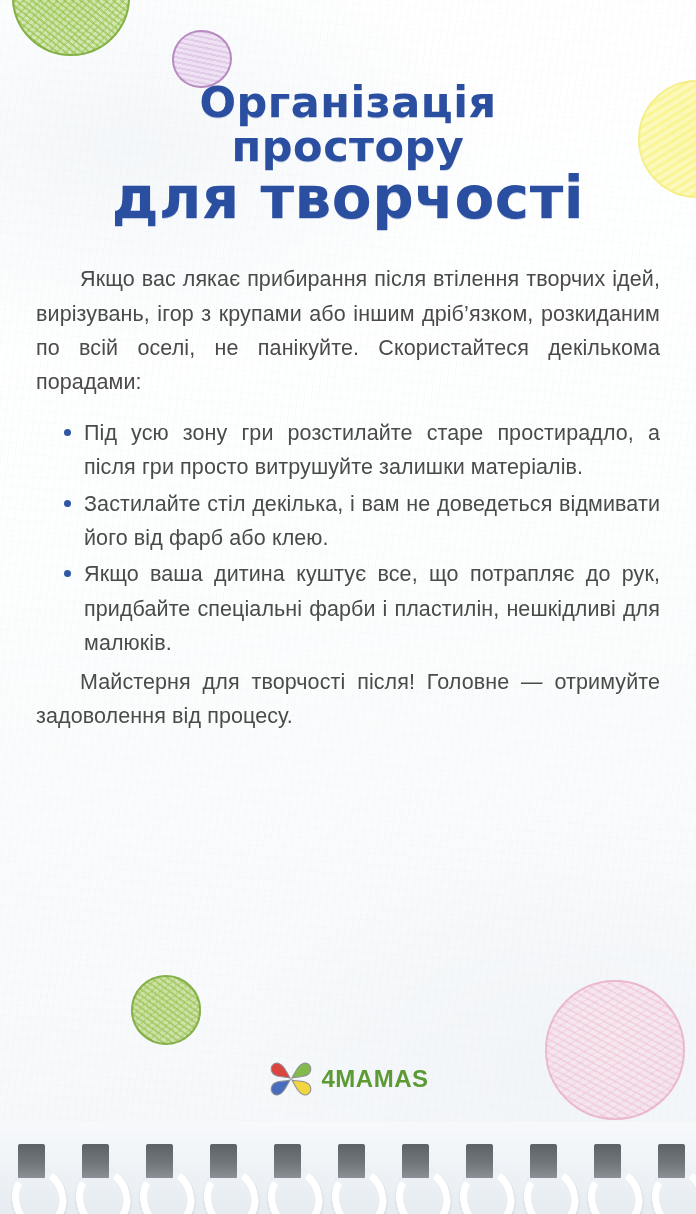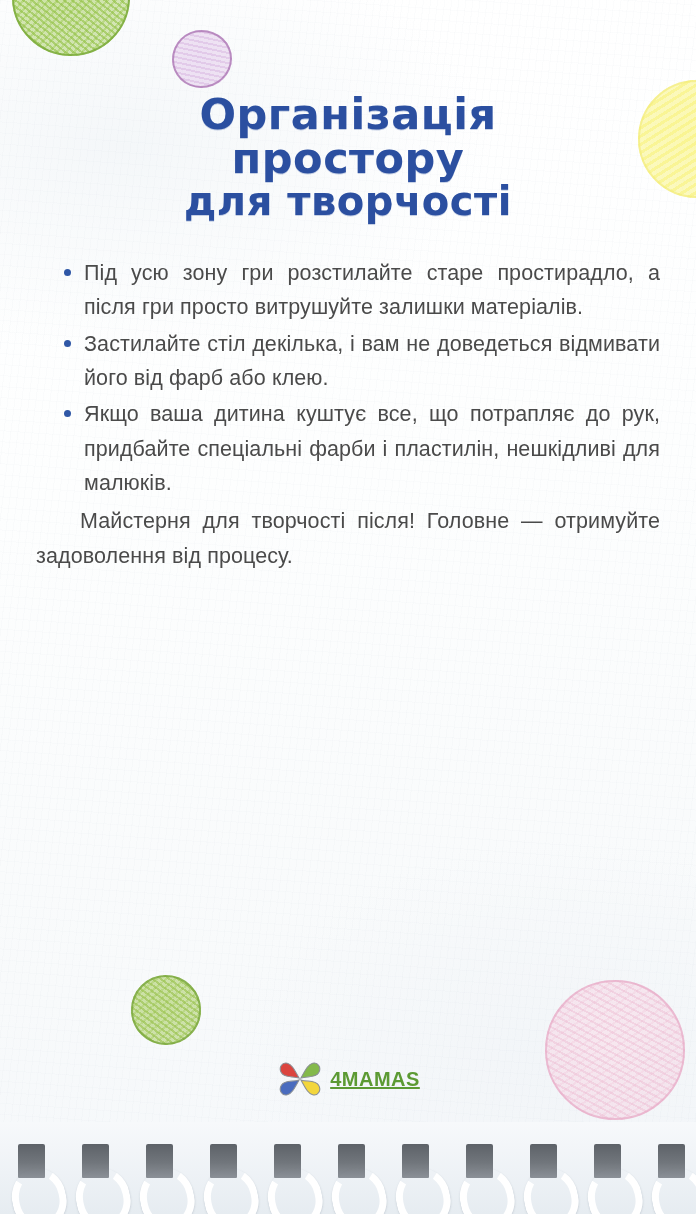"Організація" .title { margin: 16px -> 4px }
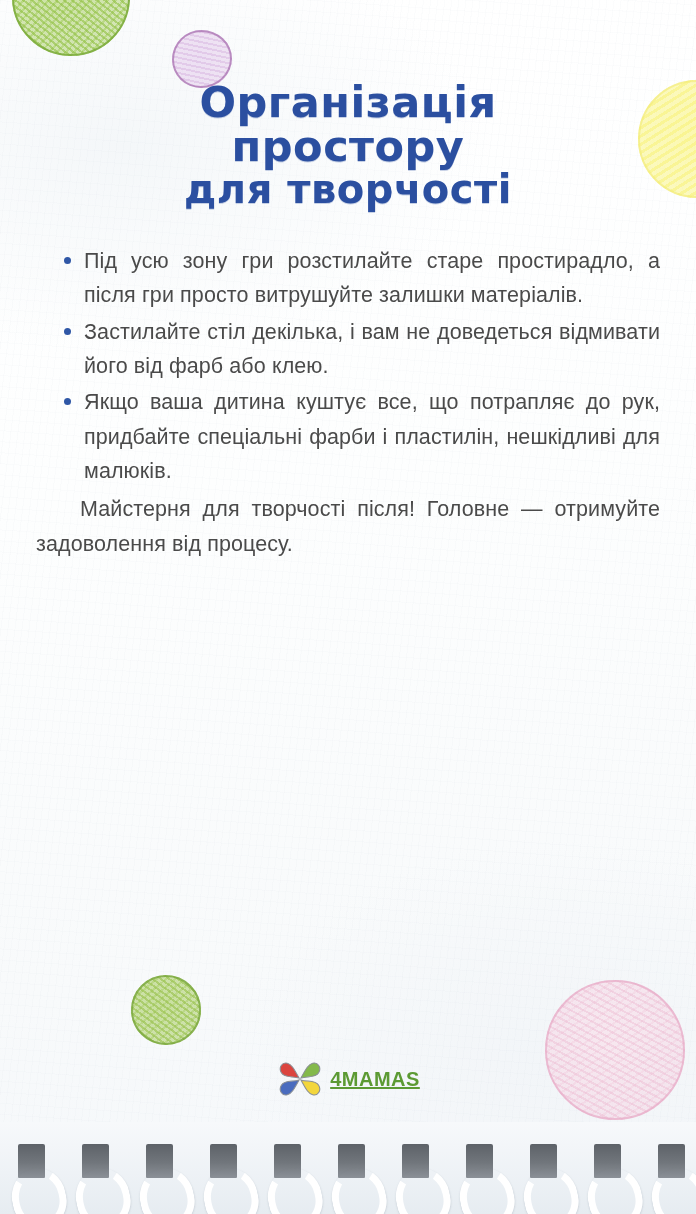"для творчості" .title .l3 { font-size: 40px -> 58px }
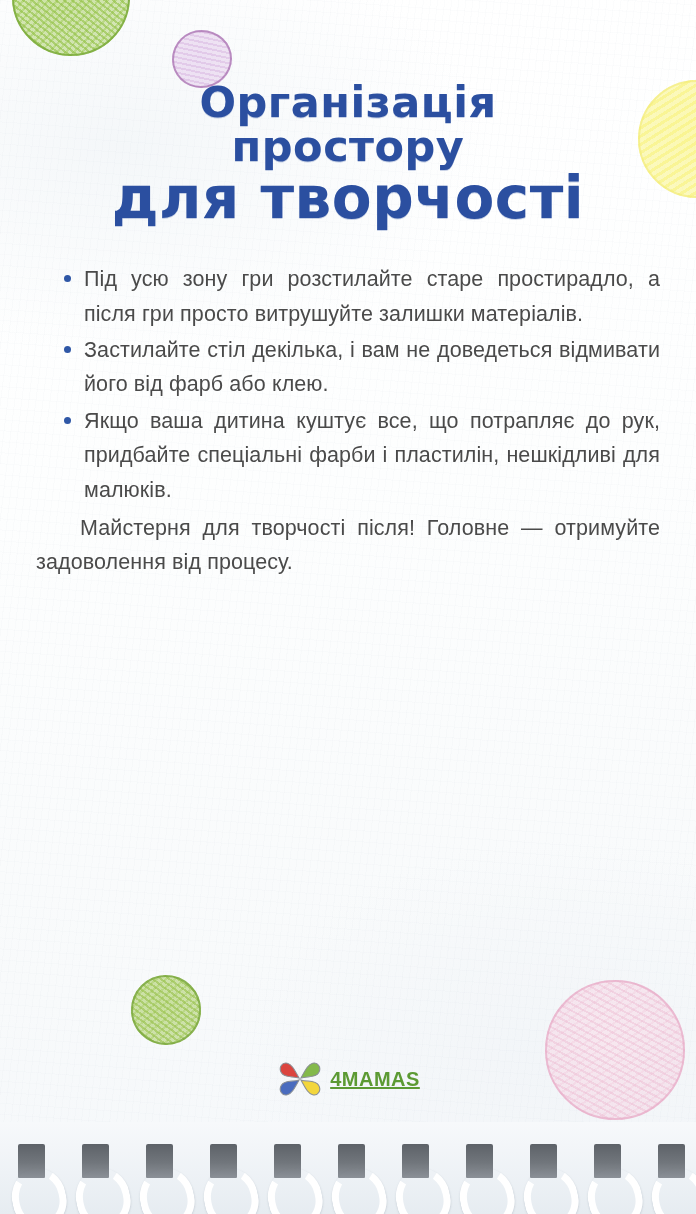"Якщо вас лякає прибирання після" p.para { html: none -> <p>Якщо вас лякає прибирання після втілення творчих ідей, вирізувань, ігор з крупами або іншим дріб’язком, розкиданим по всій оселі, не панікуйте. Скористайтеся декількома порадами:</p> }
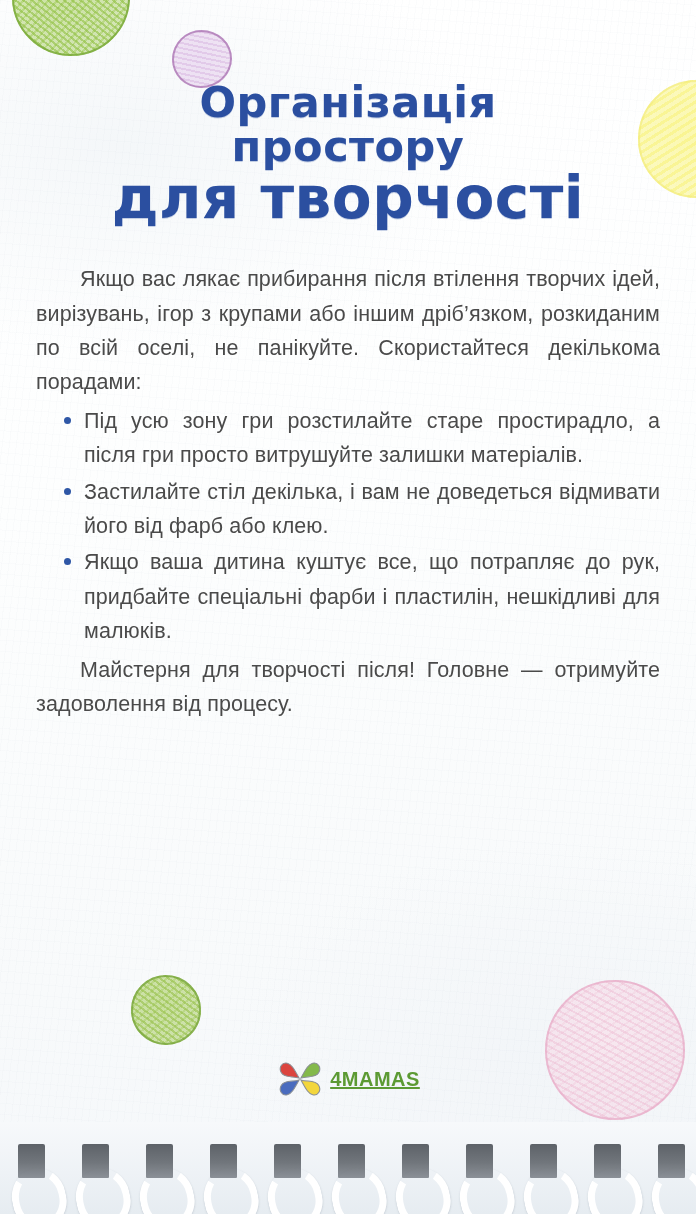"Під усю зону гри розстилайте" ul.tips { margin: 4px 0 0 0 -> 16px 0 0 0 }
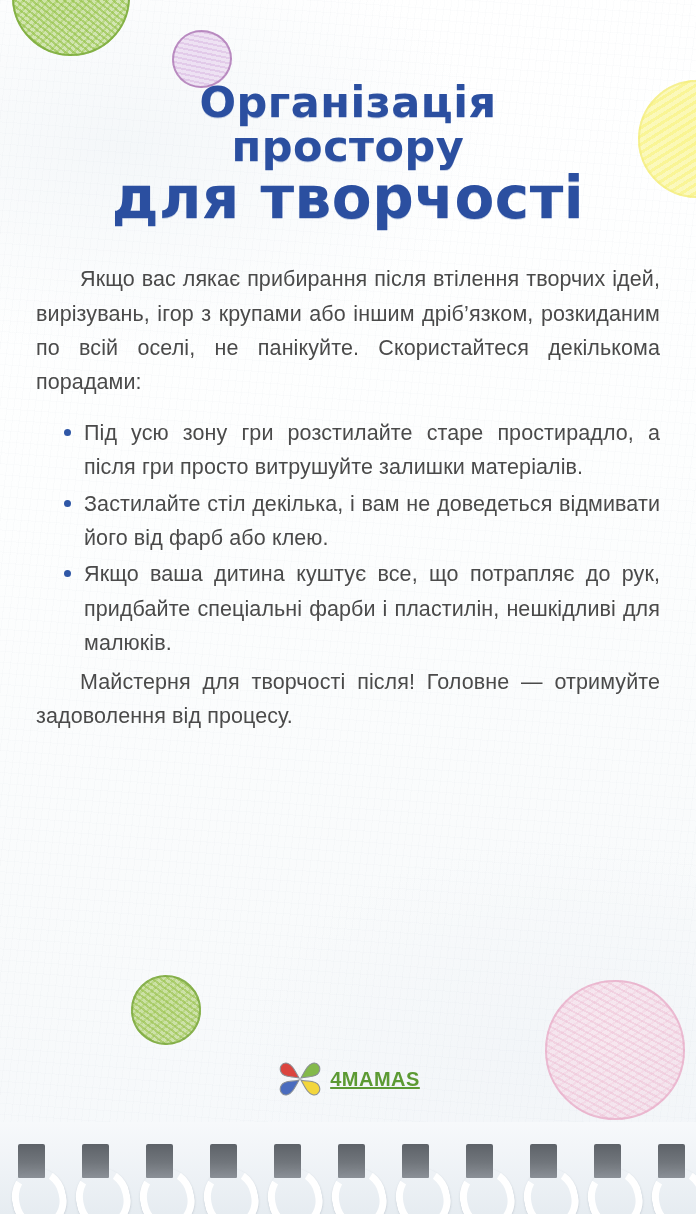"4MAMAS" .logo-text { font-size: 20px -> 24px; text-decoration: underline -> none }
